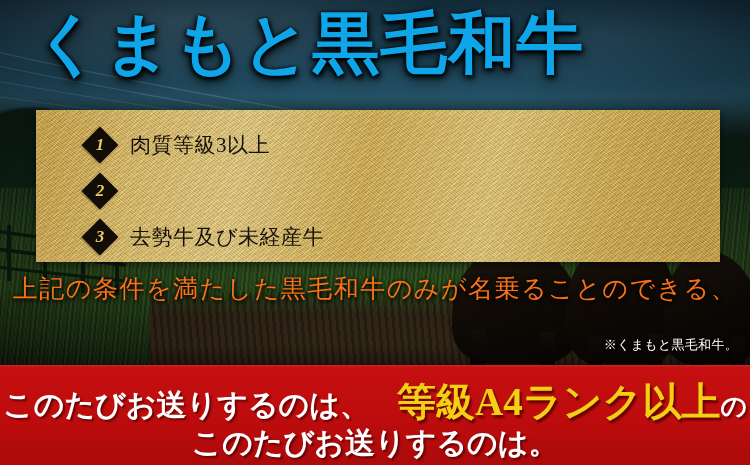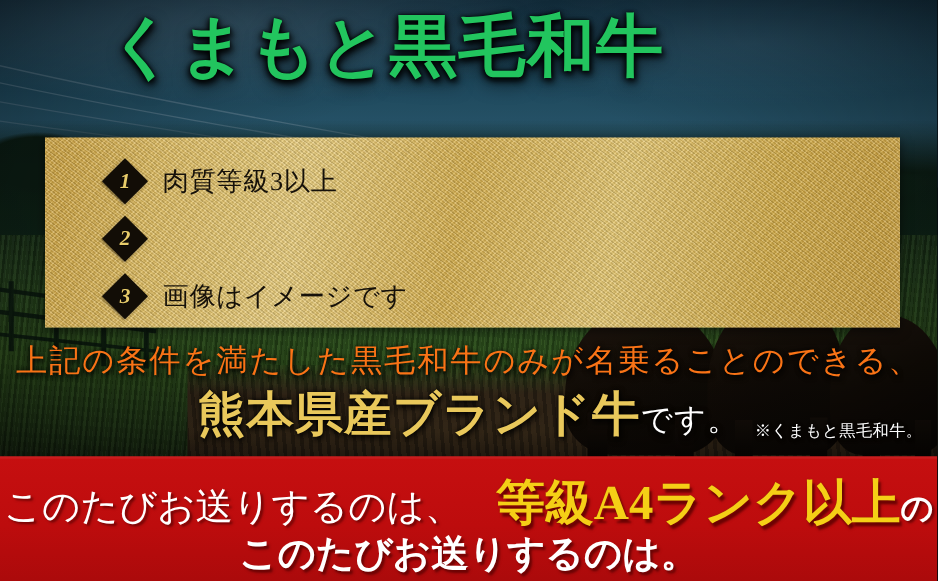"くまもと黒毛和牛" .headline { color: #22c55e -> #0ea5e9; font-size: 54px -> 67px }
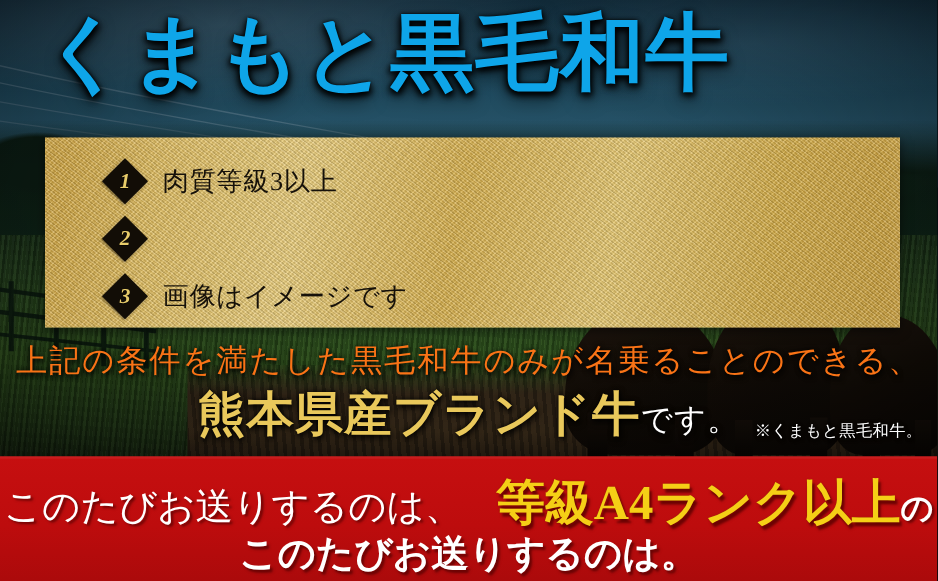"画像はイメージです" span.cond-text { text: 画像はイメージです -> 去勢牛及び未経産牛 }
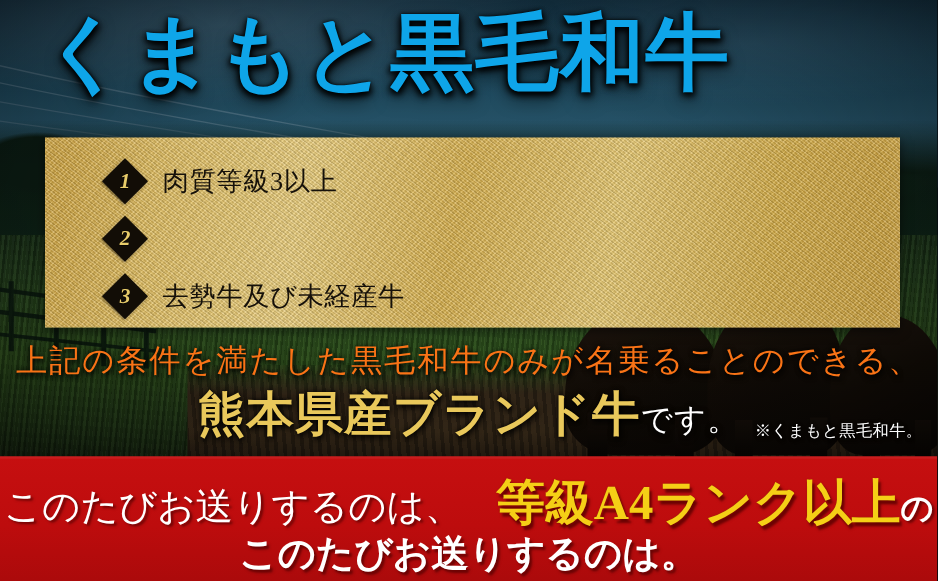"熊本県産ブランド牛です。" div.mid2 { html: <div> <span>熊本県産ブランド牛</span><span>です。</span> </div> -> none }
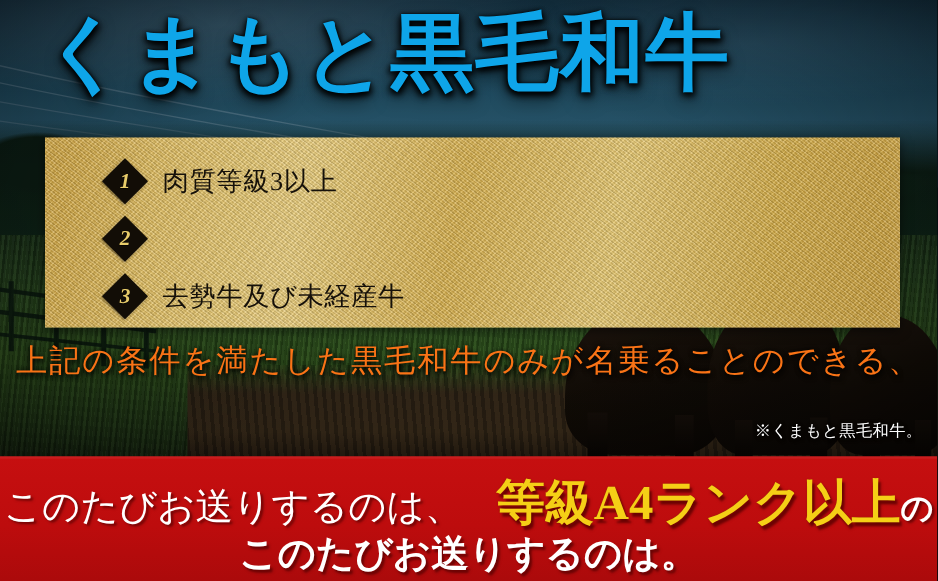"このたびお送りするのは、" .red-line1 .w { font-weight: normal -> bold }
